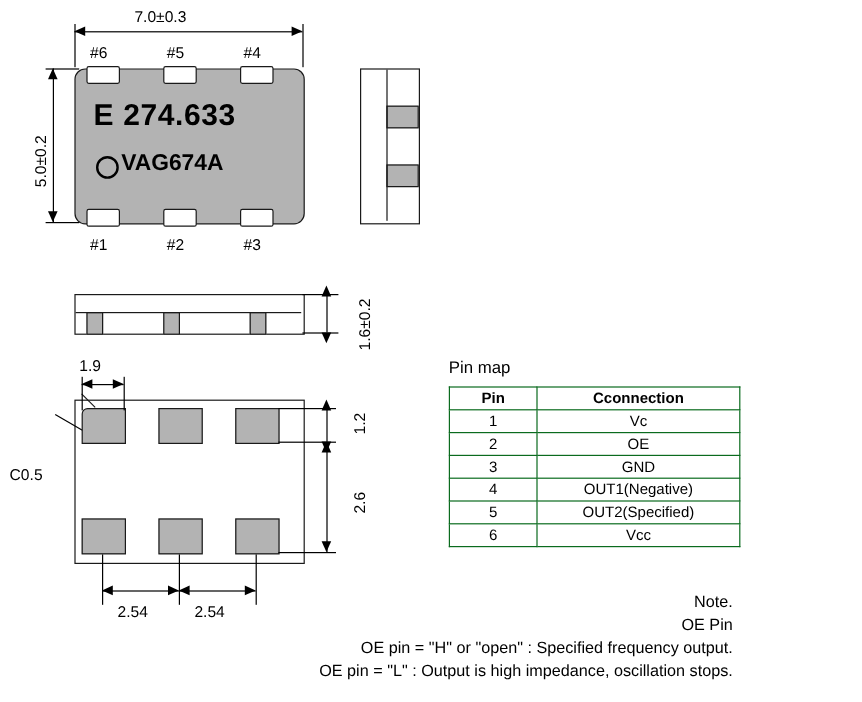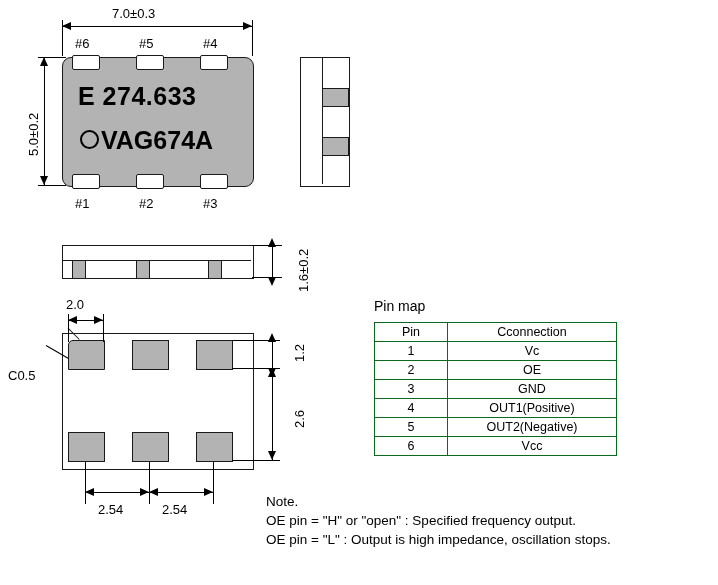"VAG674A" #top-marking-part { font-size: 25px -> 19px }
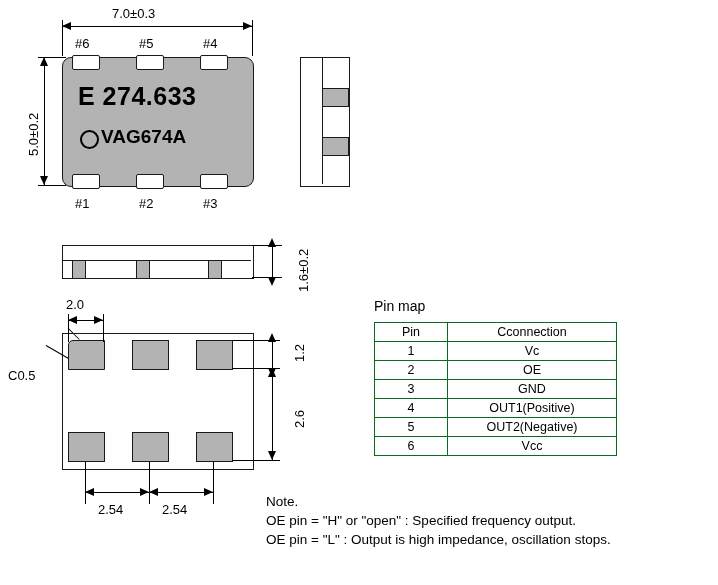"2.0" div.abs { text: 2.0 -> 1.9 }
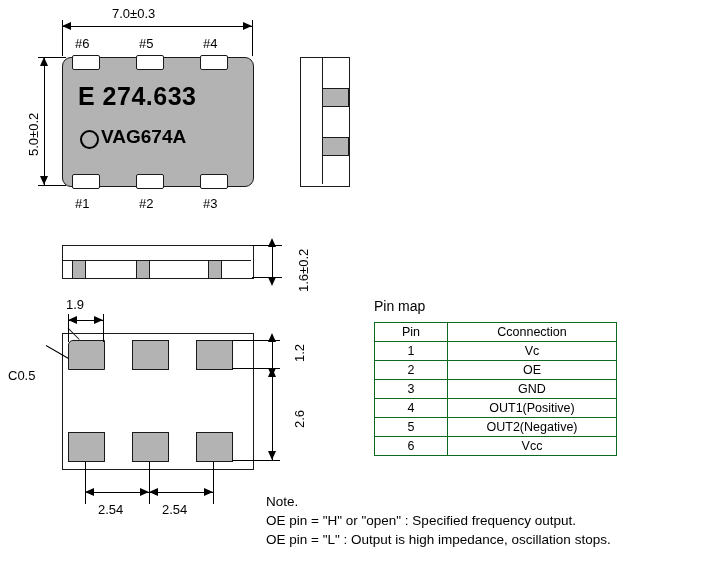"Pin" #pinmap-table th { font-weight: normal -> bold }
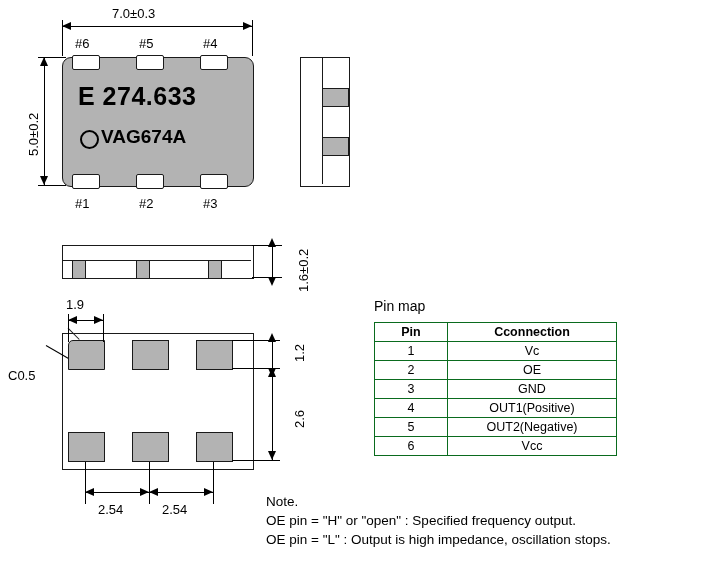"C0.5" div.abs { top: 368px -> 388px }
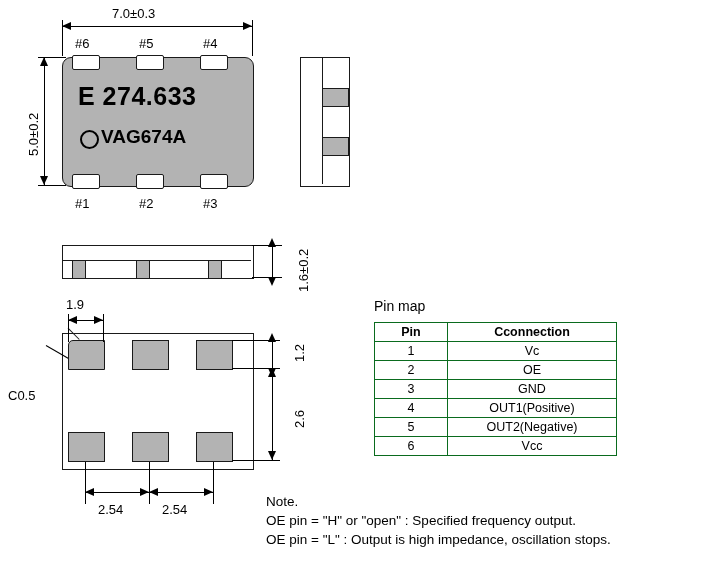"OUT1(Positive)" td { text: Positive -> Negative }
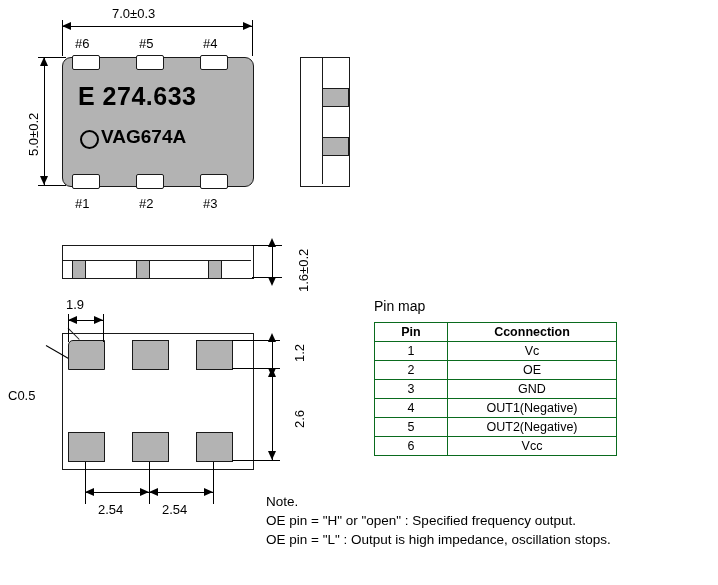"OUT2(Negative)" td { text: Negative -> Specified }
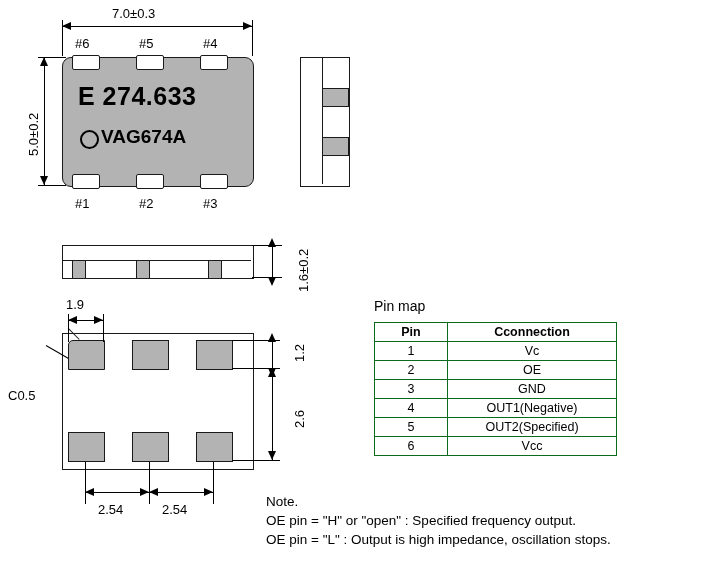"Note." #notes div { text-align: none -> right }
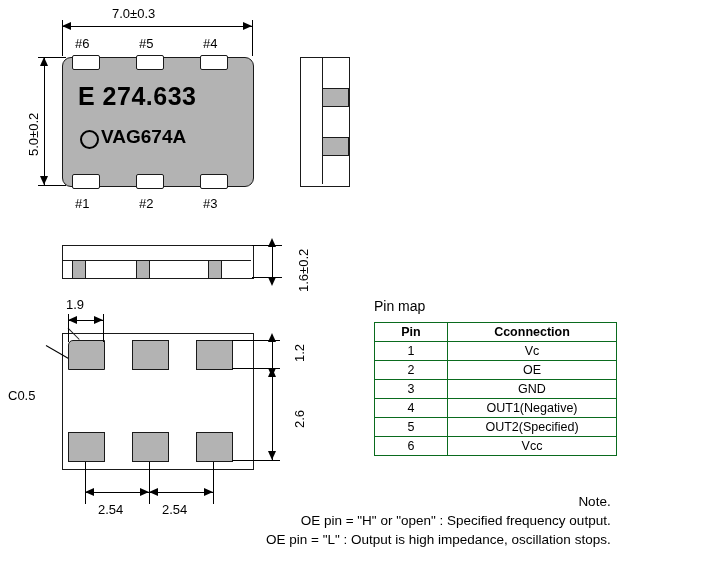"OE Pin" div { html: none -> <div>OE Pin</div> }
